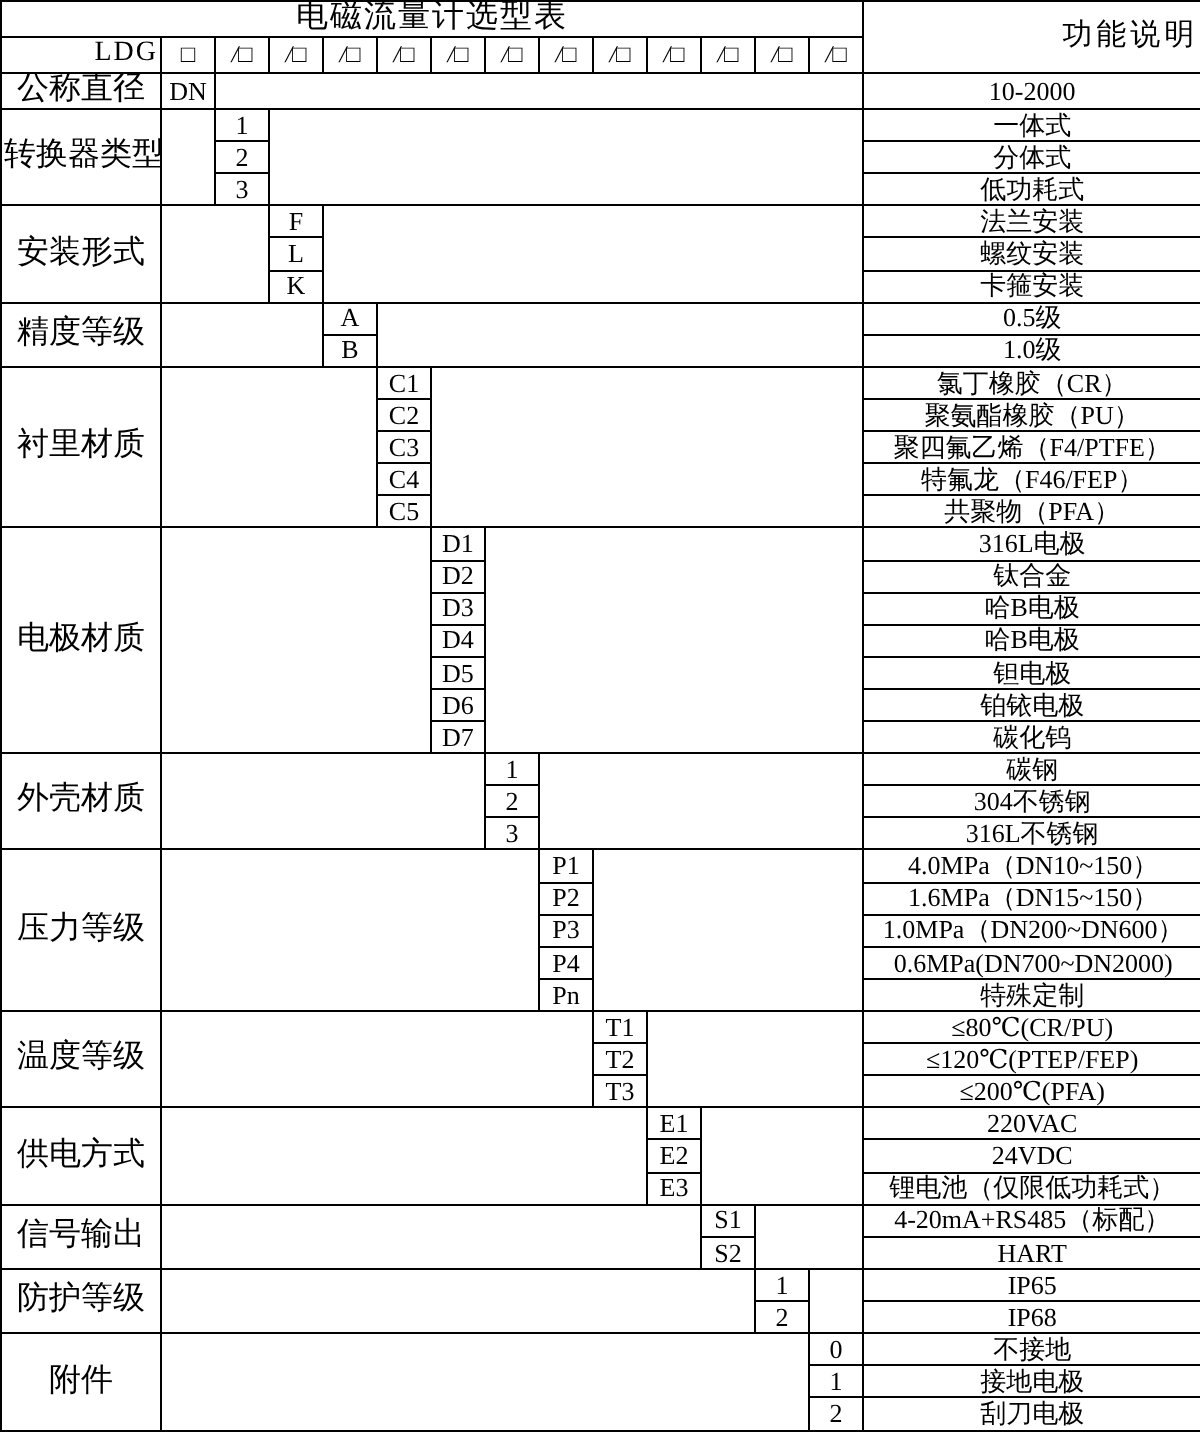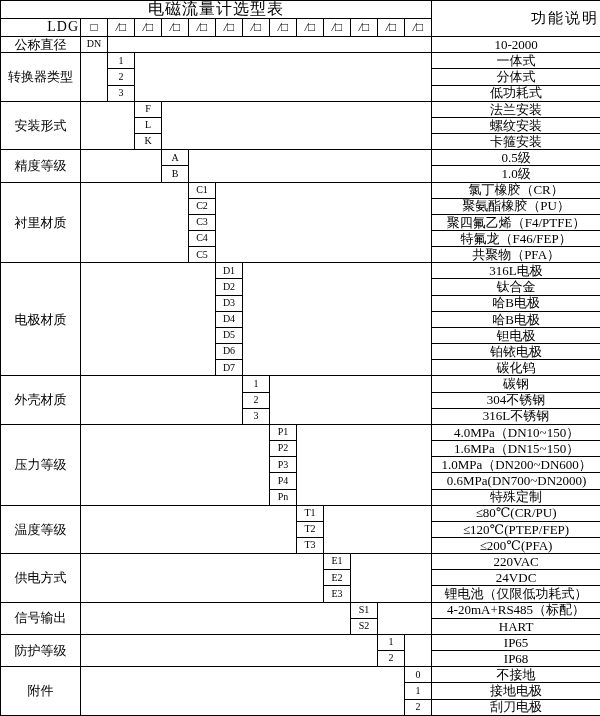"公称直径" td.cat-label { font-size: 13px -> 16px }
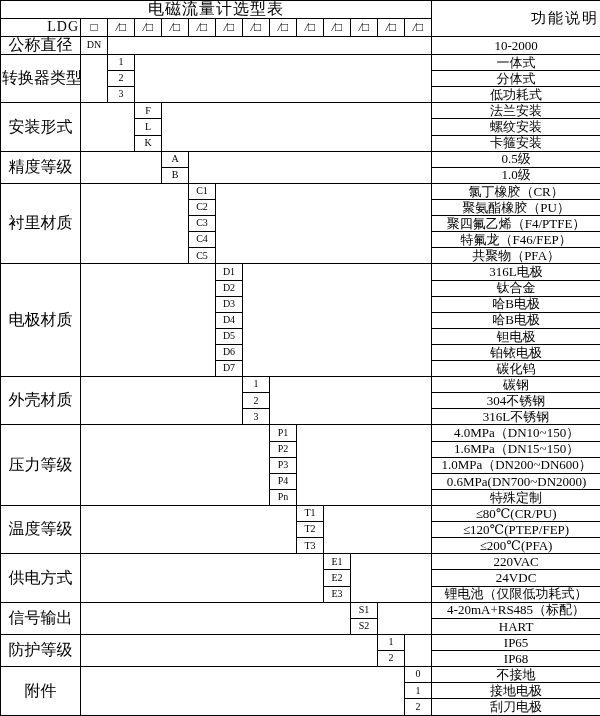"DN" td.code-cell { font-size: 10px -> 13px }
